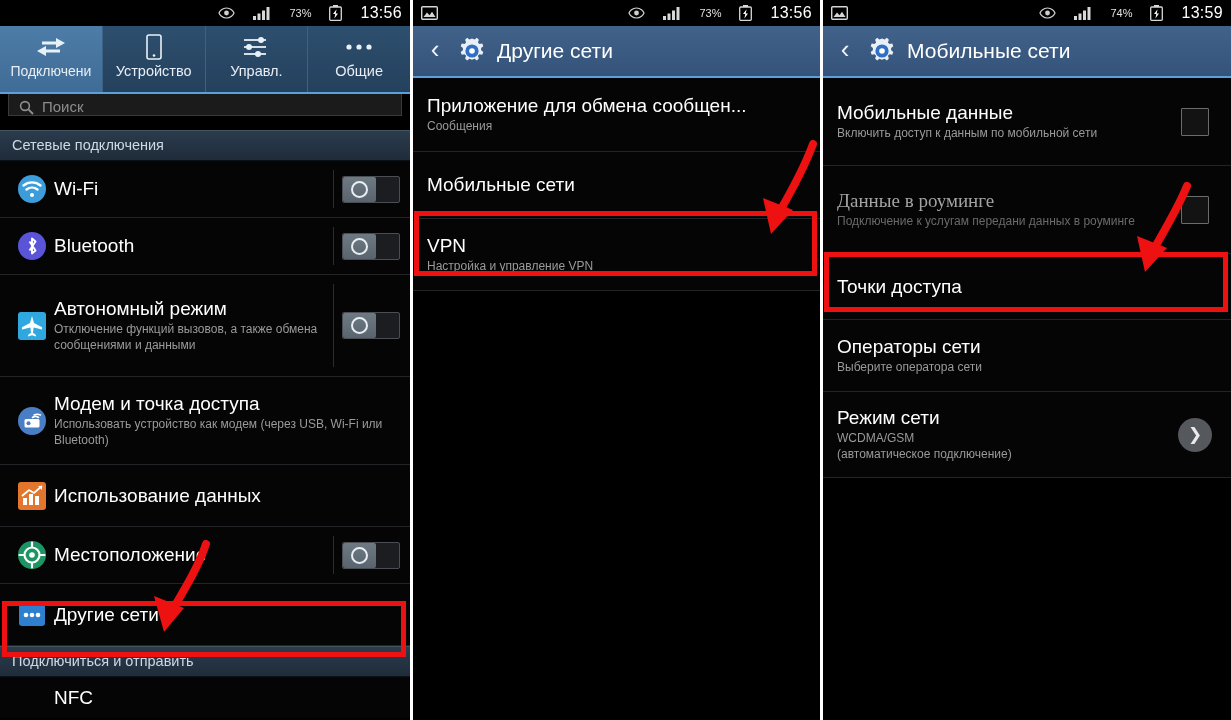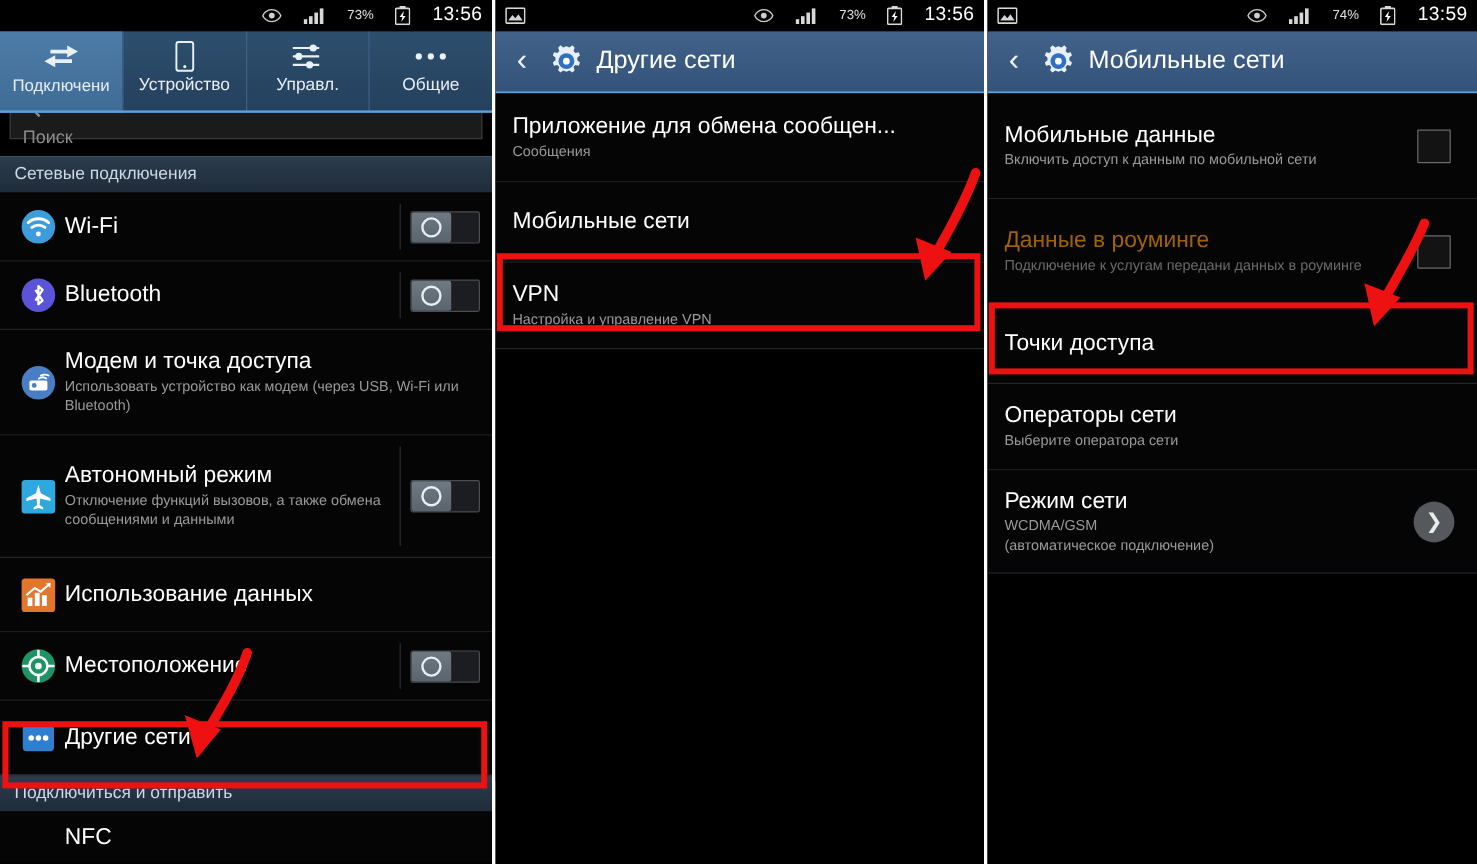"Поиск" .searchbar { align-items: flex-start -> flex-end; flex-direction: column -> none }
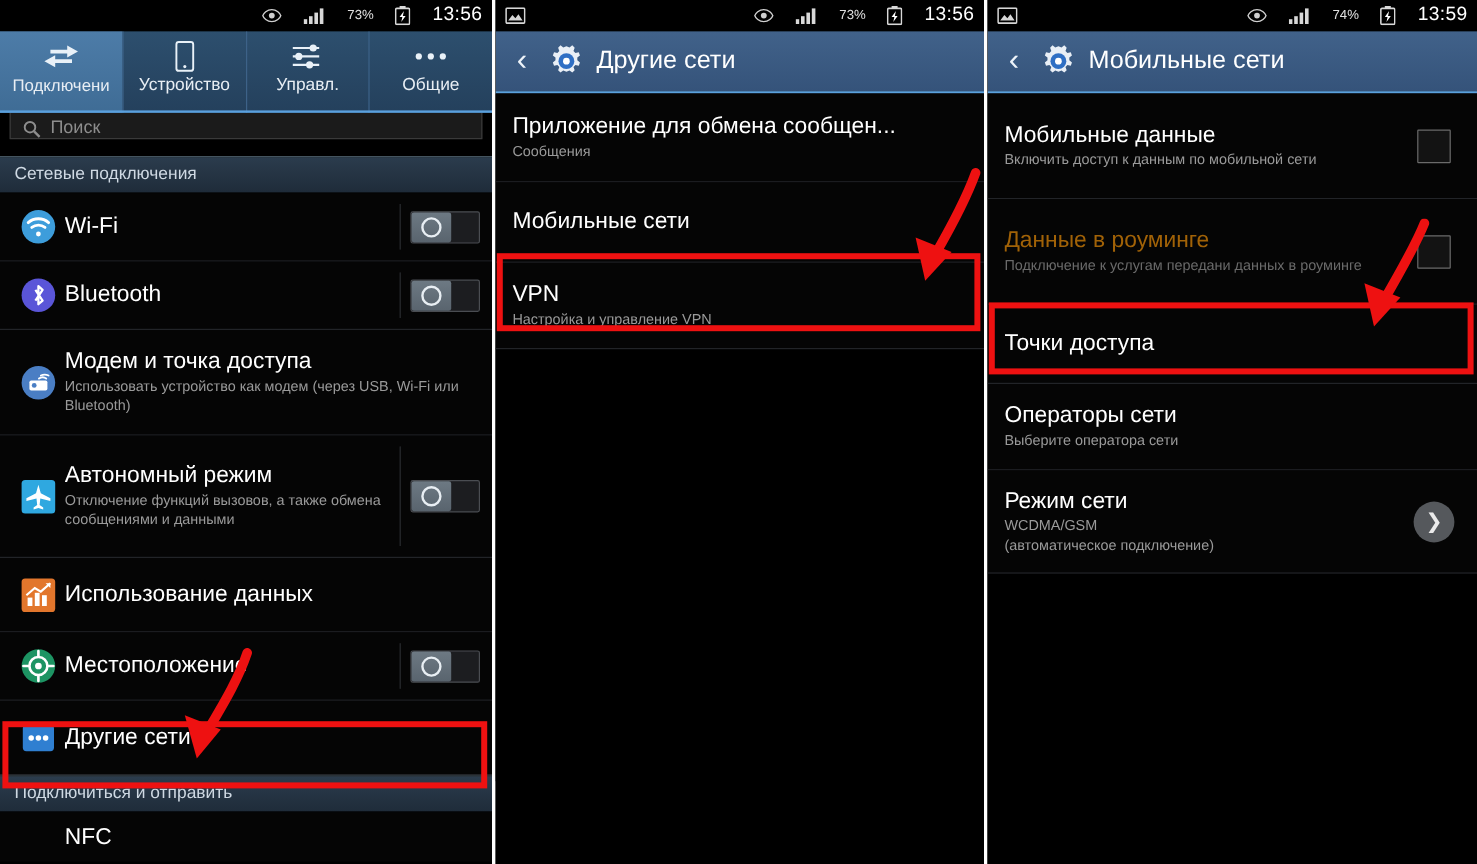"Данные в роуминге" .row-title.dim { color: #a16207 -> #a3a3a3; font-family: none -> Liberation Serif, serif }
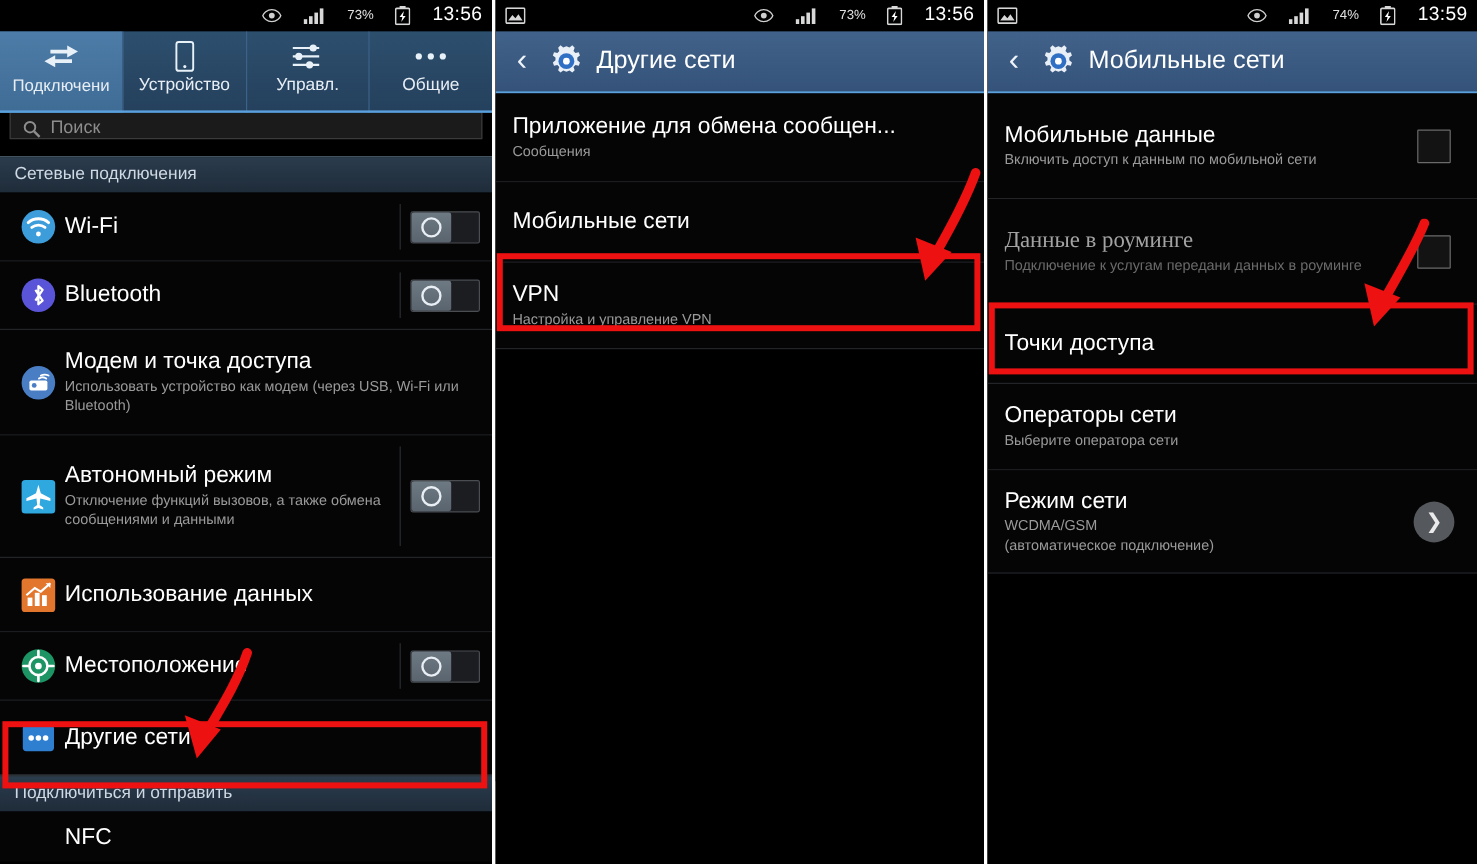"Модем и точка доступа" div.row { order: before "Автономный режим" -> after "Автономный режим" }
